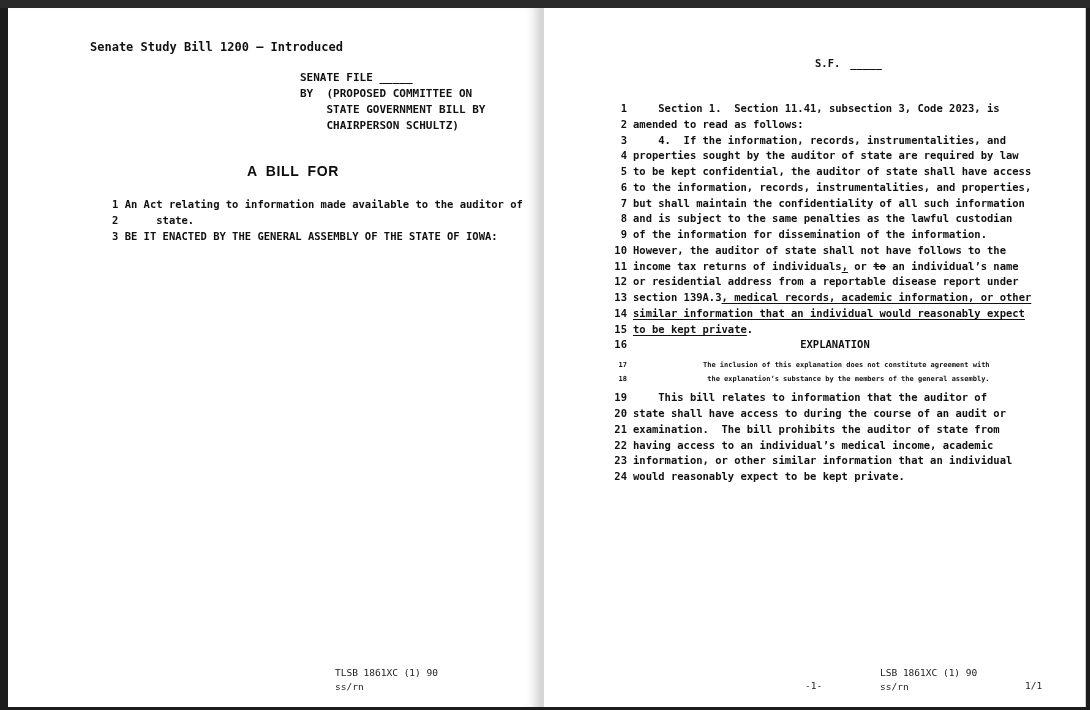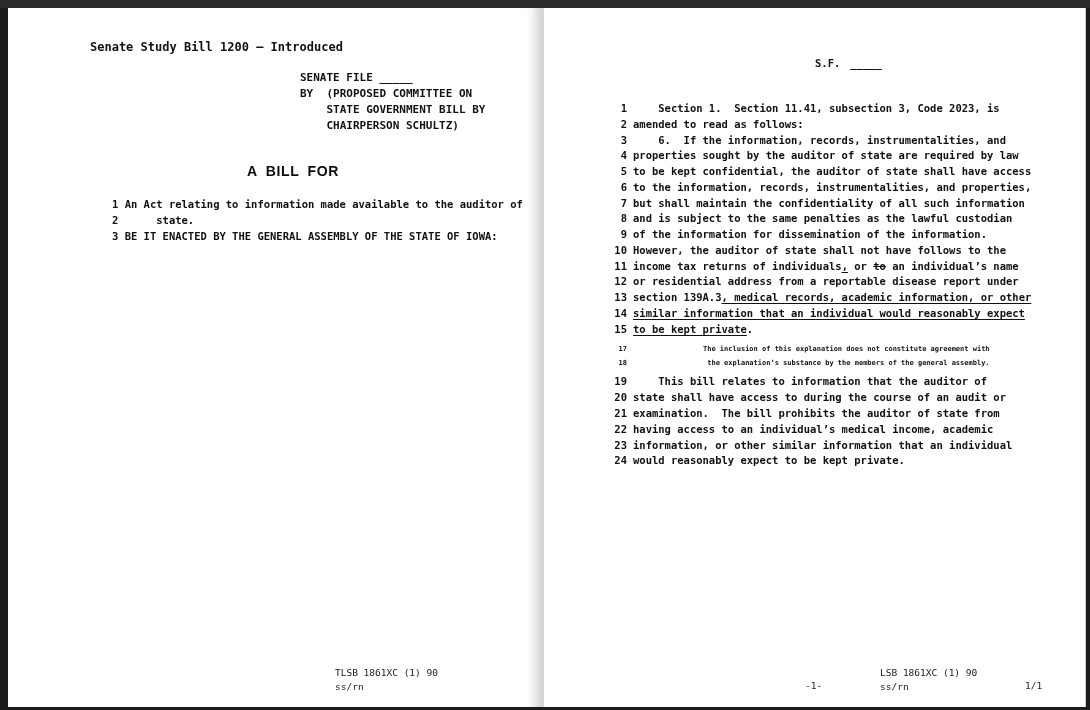"6. If the information, records," span.lt { text: 6 -> 4 }
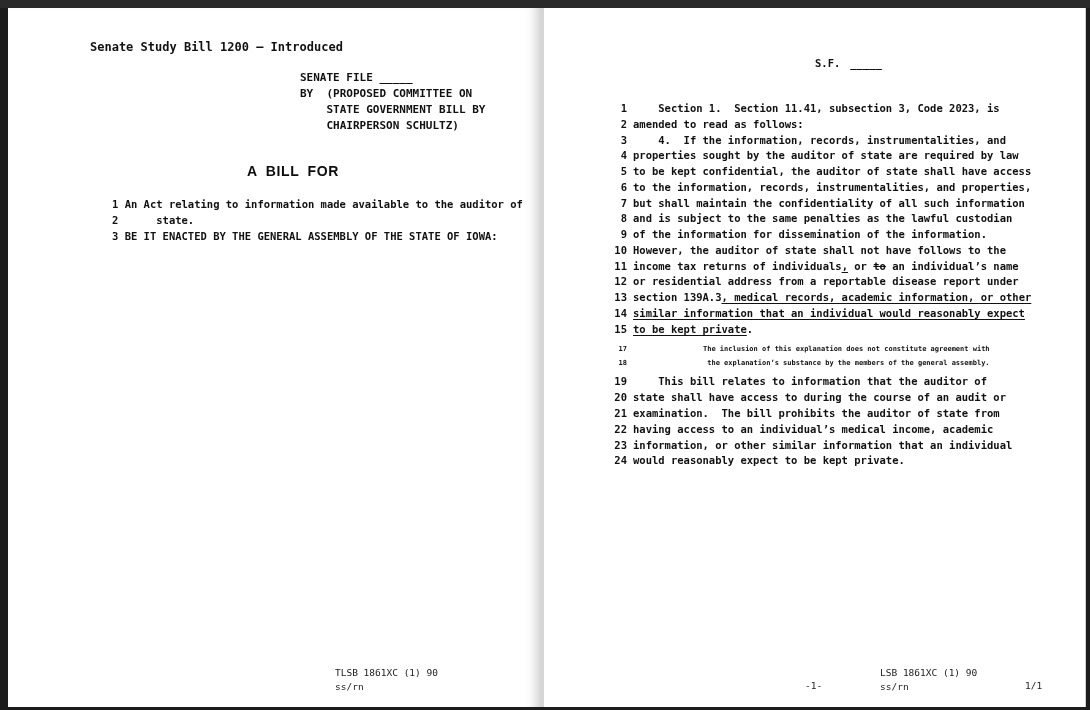"16 EXPLANATION" div.line { html: none -> <div><span>16</span><span>EXPLANATION</span></div> }
